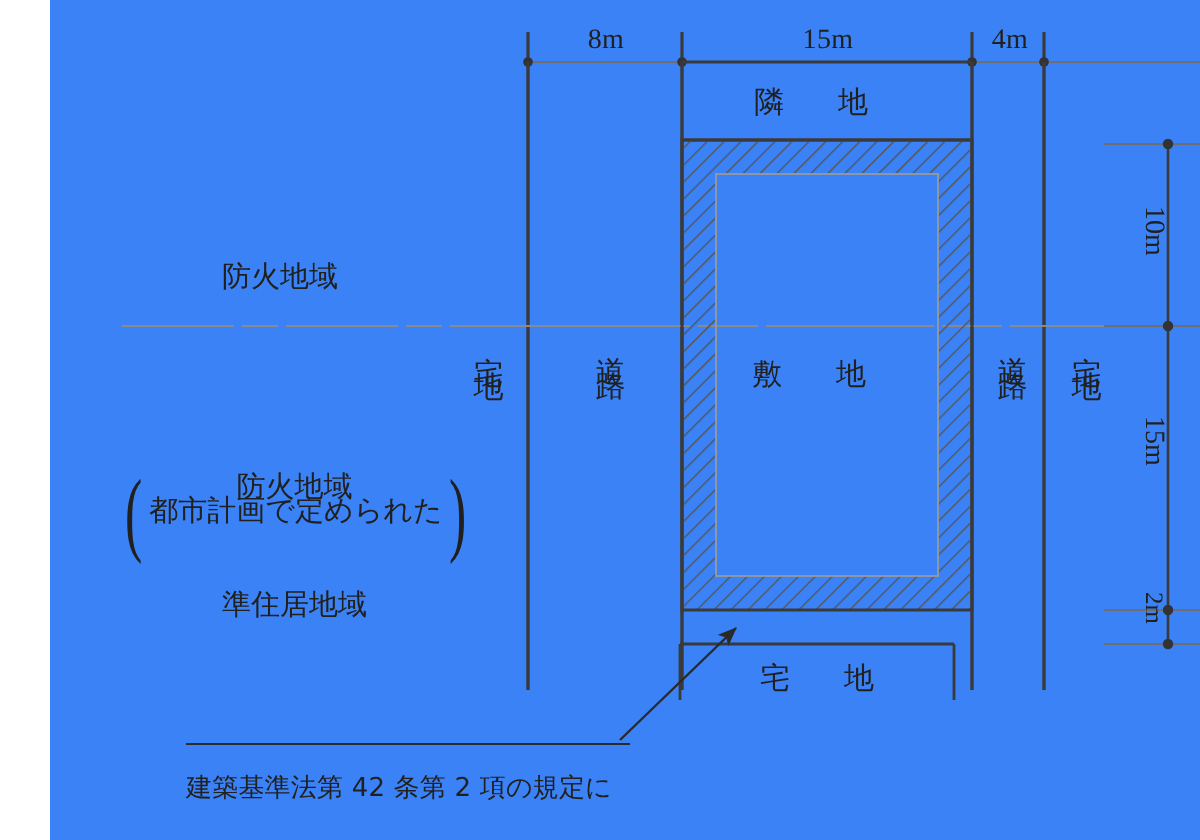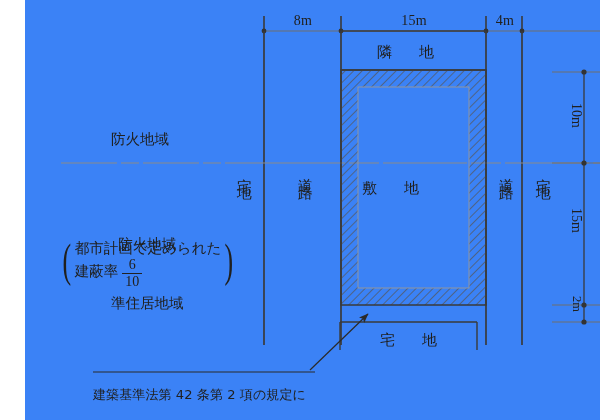"敷 地" div.lbl { left: 337px -> 351px }
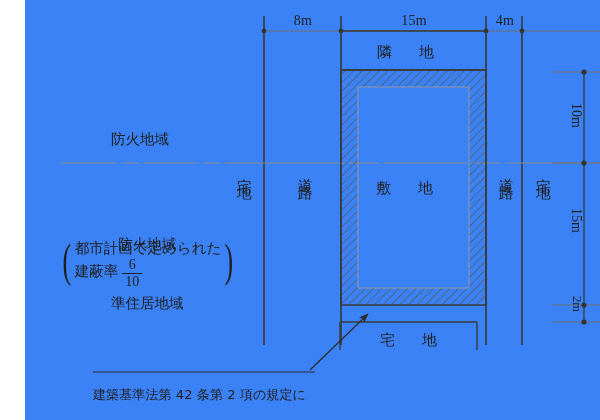"建蔽率" span.prow { html: <span> <span>建蔽率</span> <span> <span>6</span> <span></span> <span>10</span> </span> </span> -> none }
